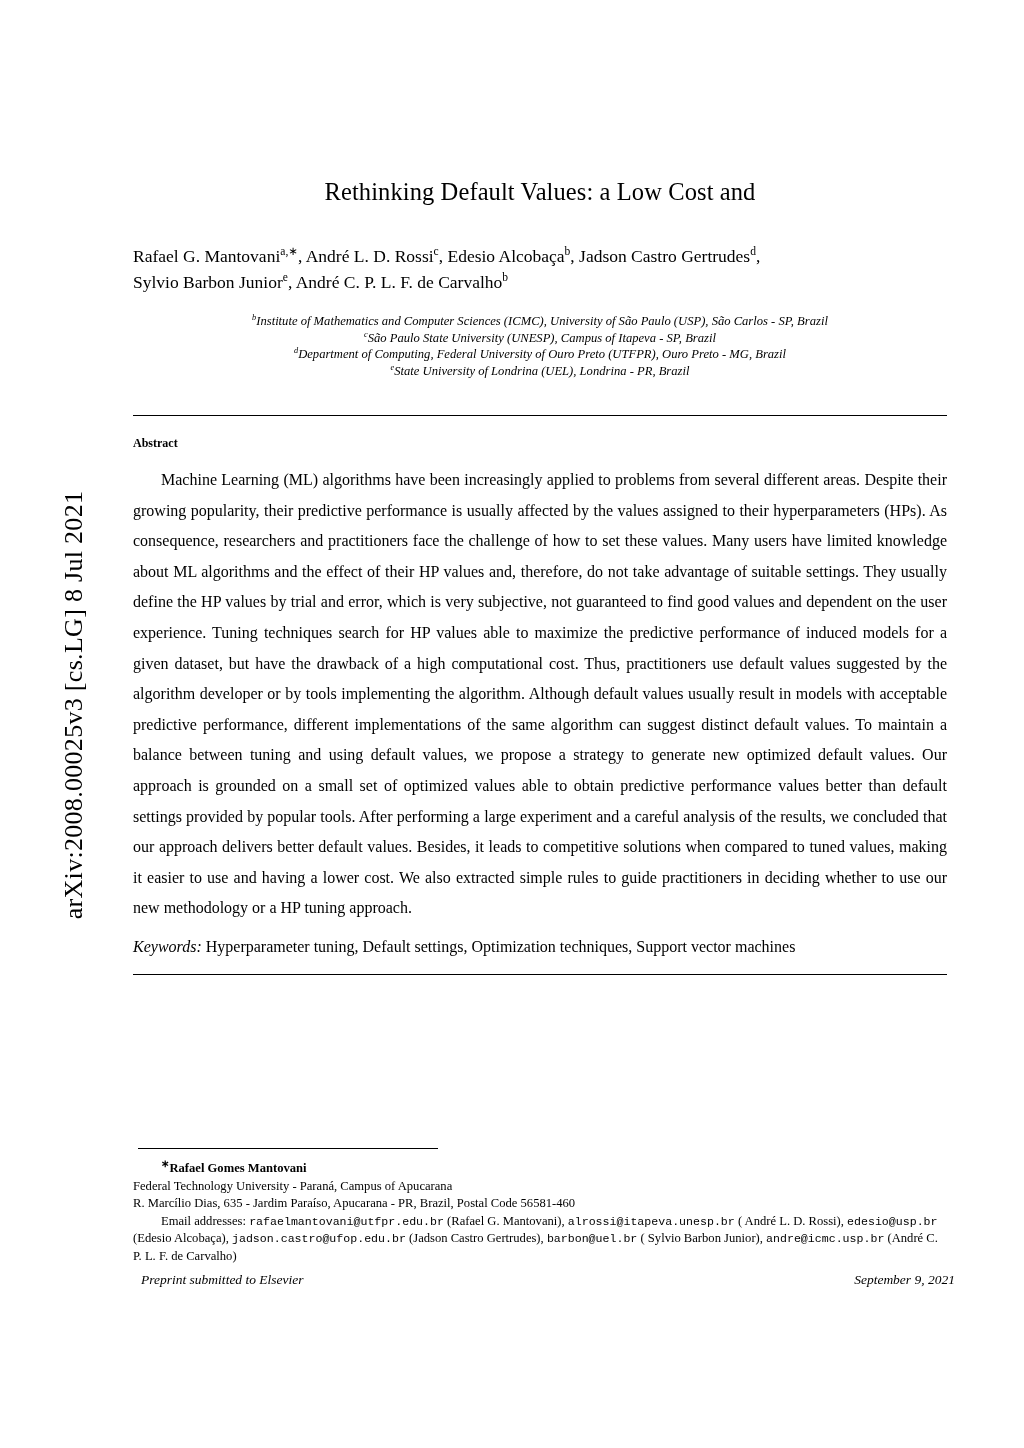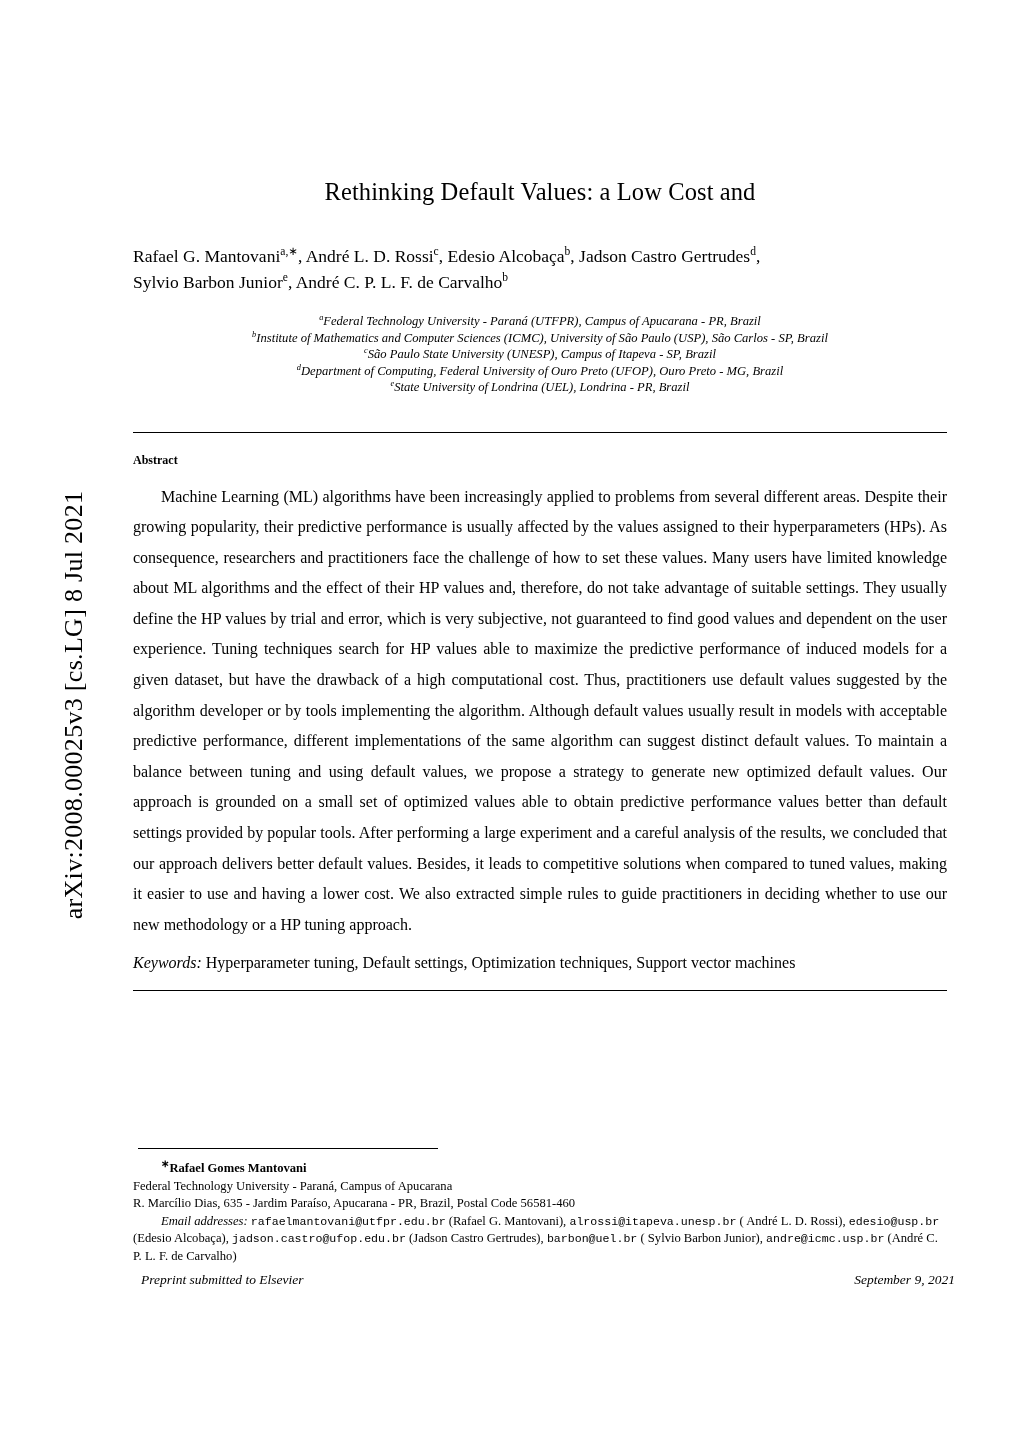"aFederal Technology University - Paraná" span.aff { html: <span><sup>a</sup><span>Federal Technology University - Paraná (UTFPR), Campus of Apucarana - PR, Brazil</span></span> -> none }
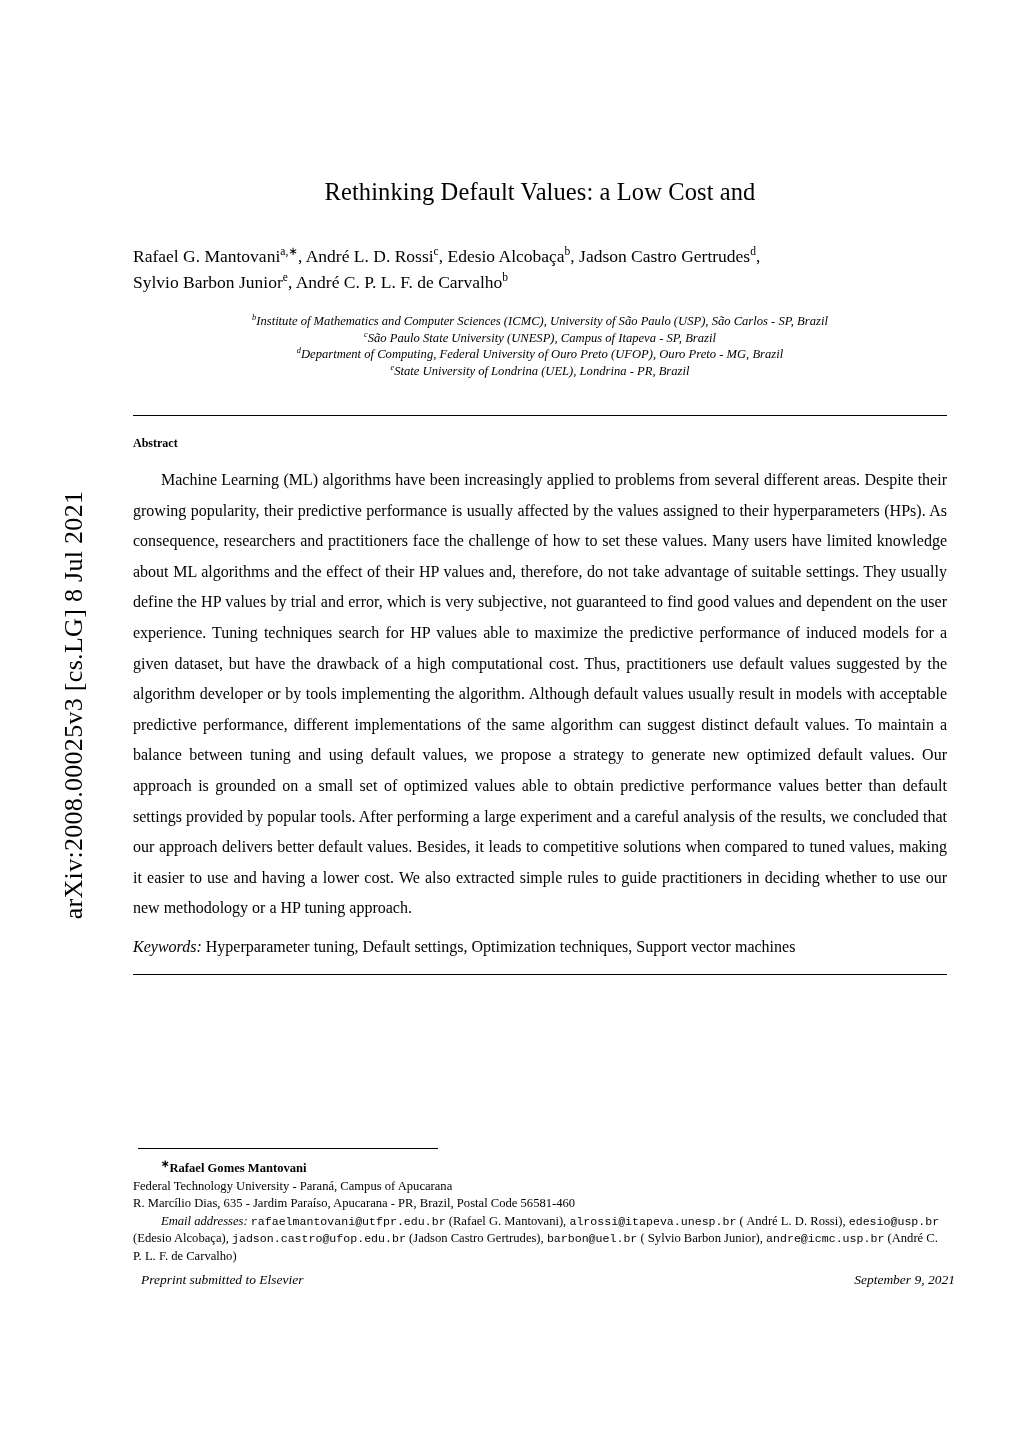"Department of Computing, Federal" span { text: UFOP -> UTFPR }
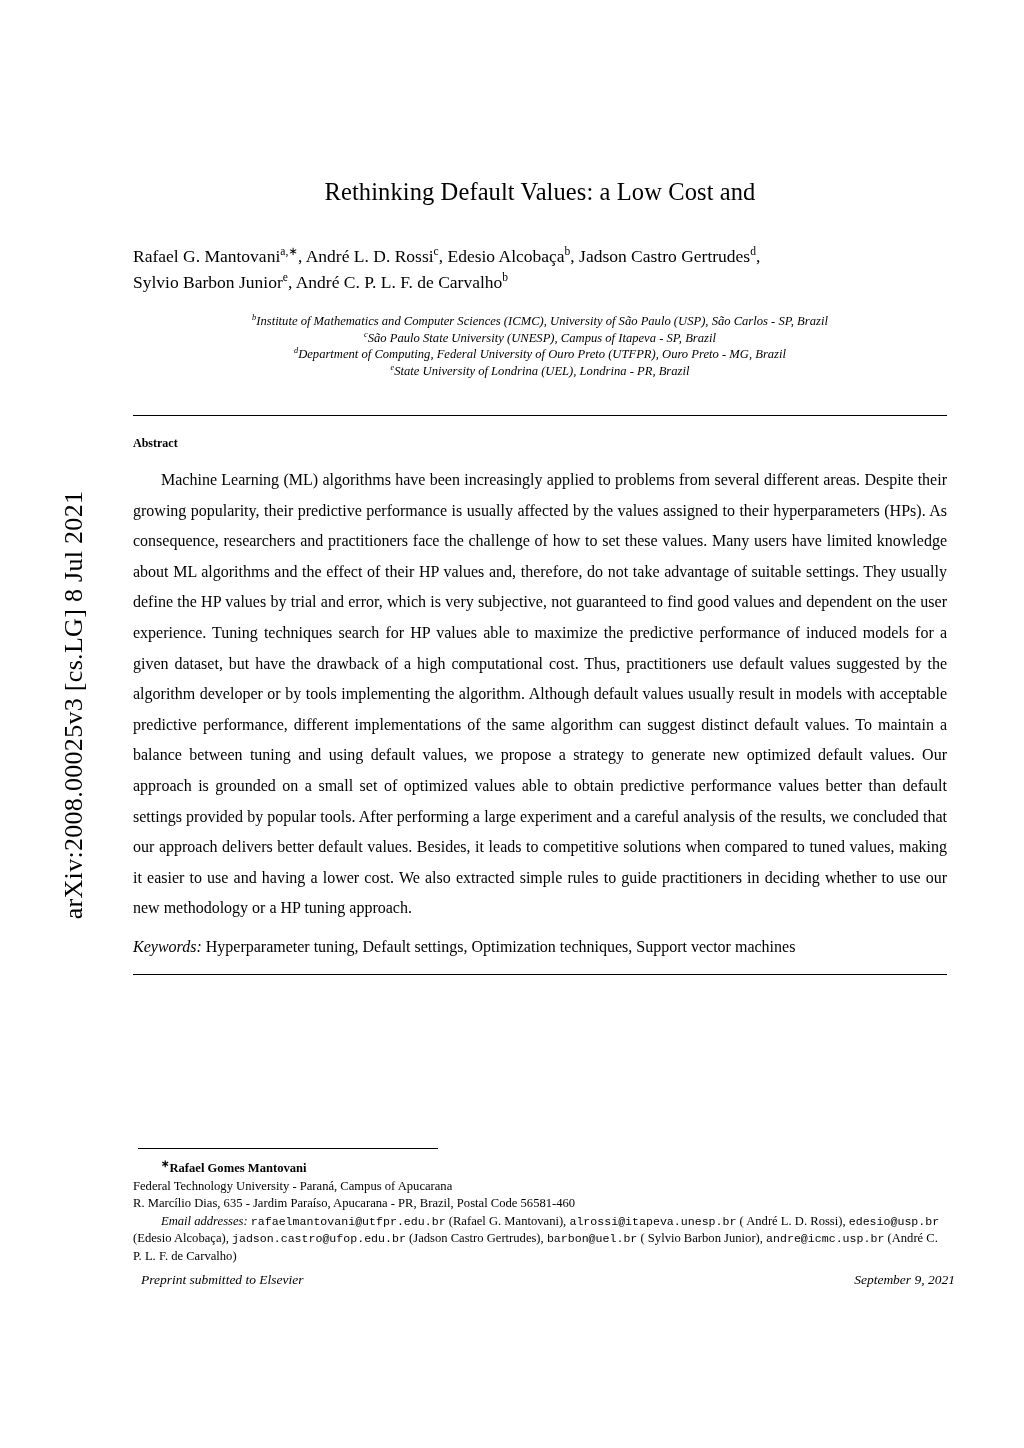"Email addresses:" .email-label { font-style: italic -> none }
